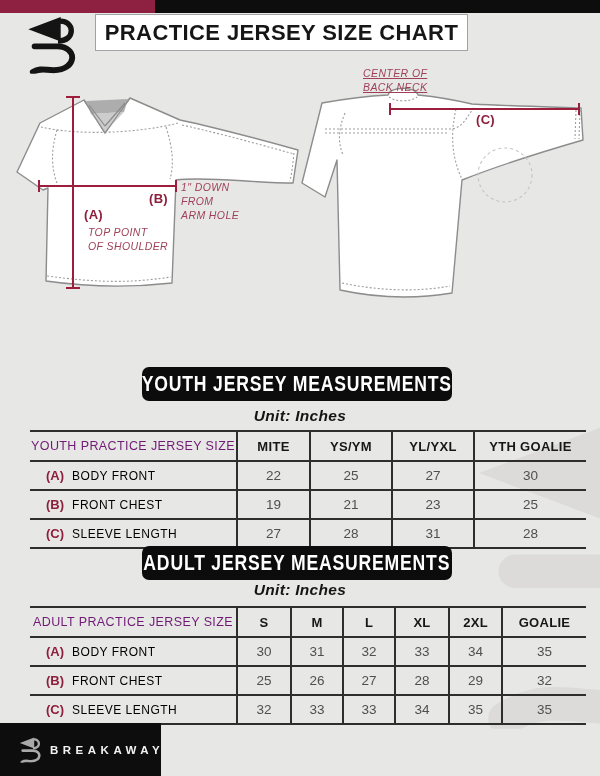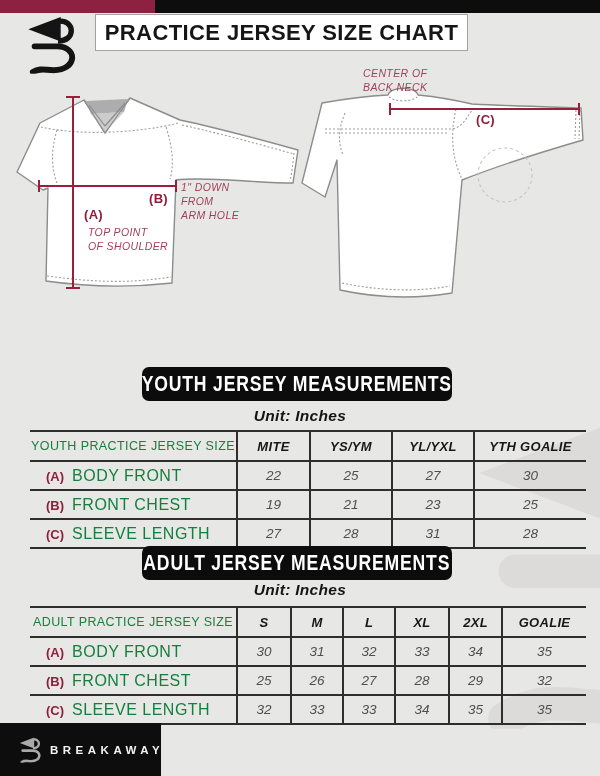"CENTER OF" div.mnote { text-decoration: none -> underline }
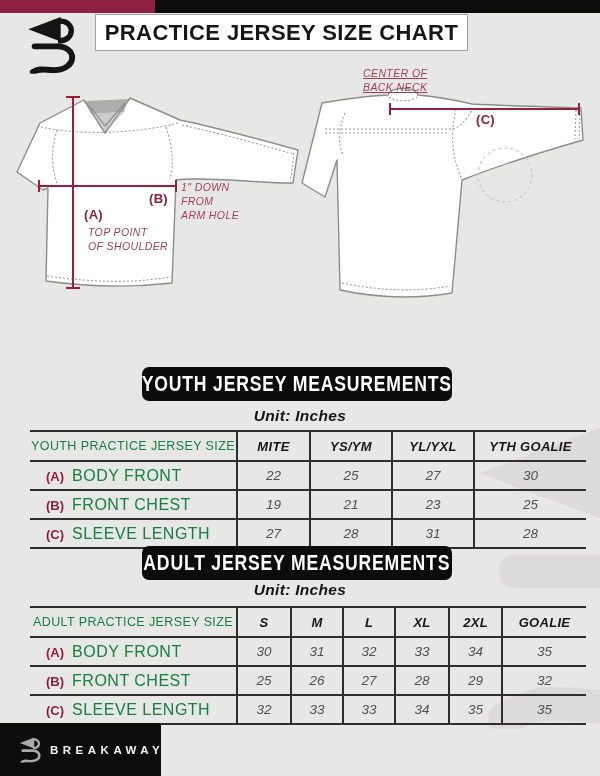"YOUTH PRACTICE JERSEY SIZE" .mtable thead th.sizehdr { color: #15803d -> #701a75 }
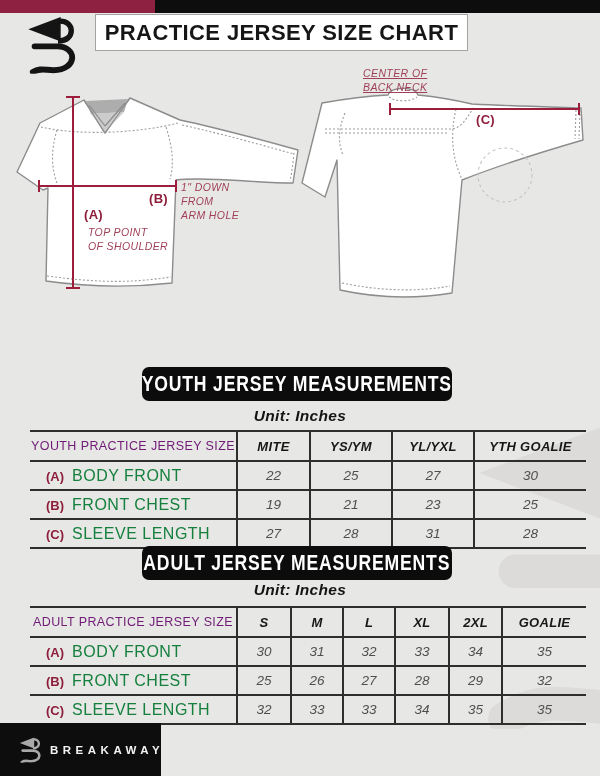"MITE" .mtable th:not(:first-child),.mtable td:not(:first-child) { font-style: italic -> none }
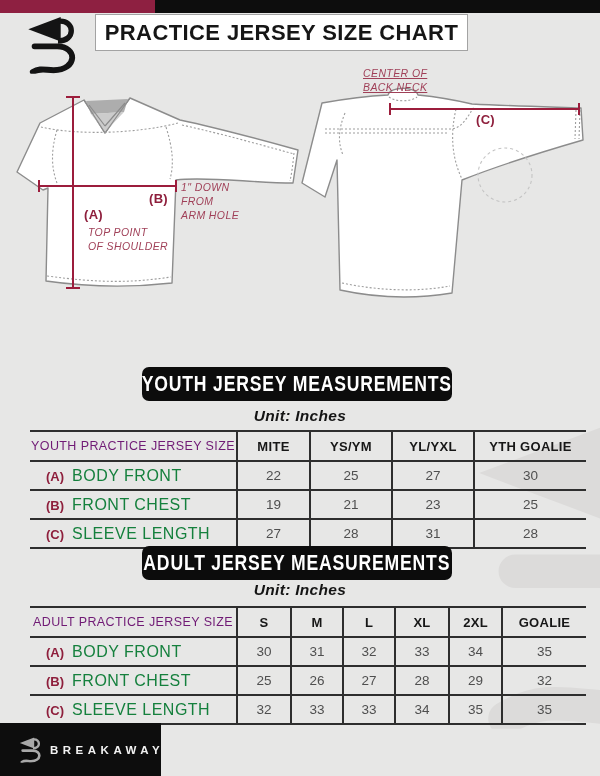"BODY FRONT" .mtable td.rowlabel .rl { color: #15803d -> #000000; font-size: 16px -> 12px }
